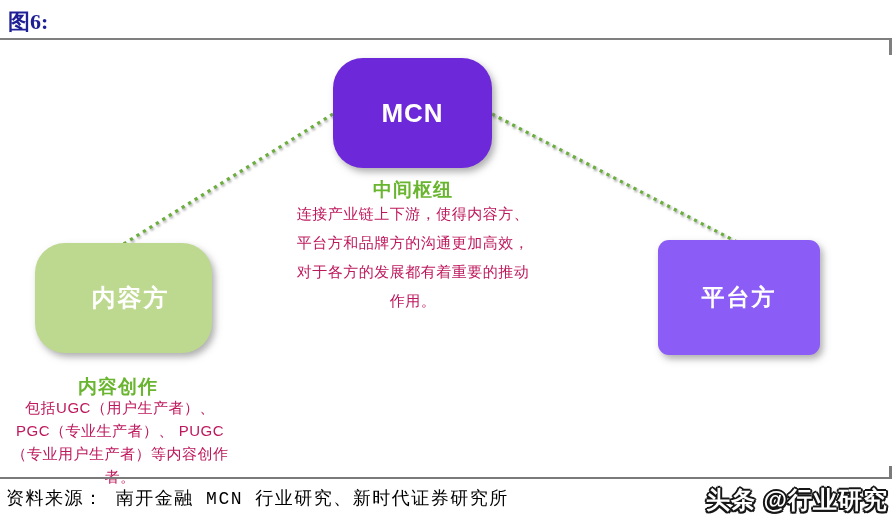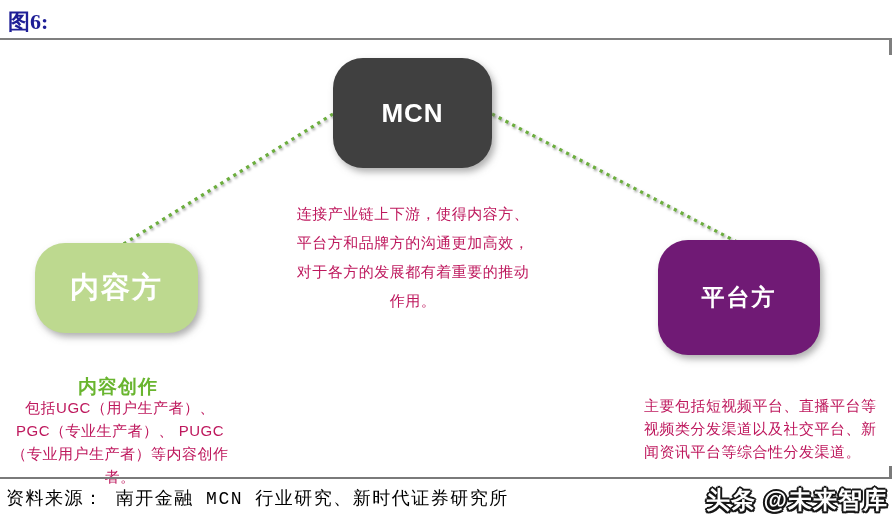"MCN" div.node { background-color: #404040 -> #6d28d9 }
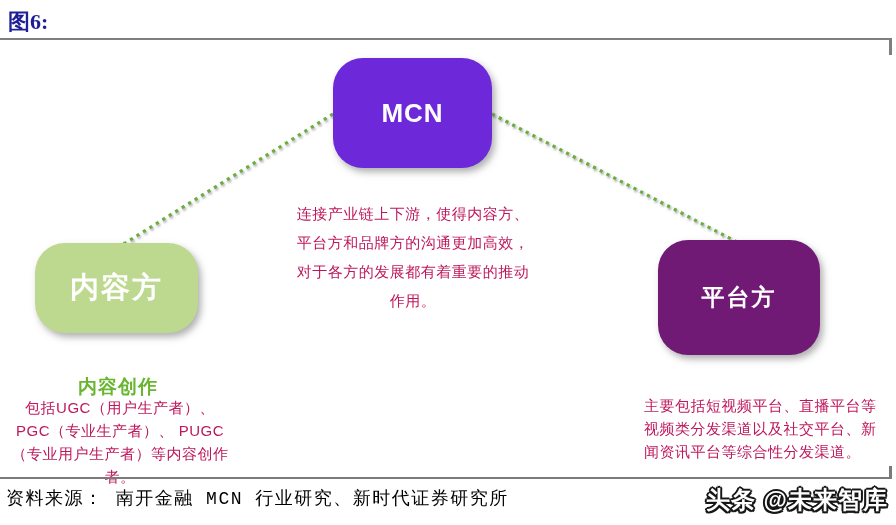"中间枢纽" div.subtitle { html: none -> <div>中间枢纽</div> }
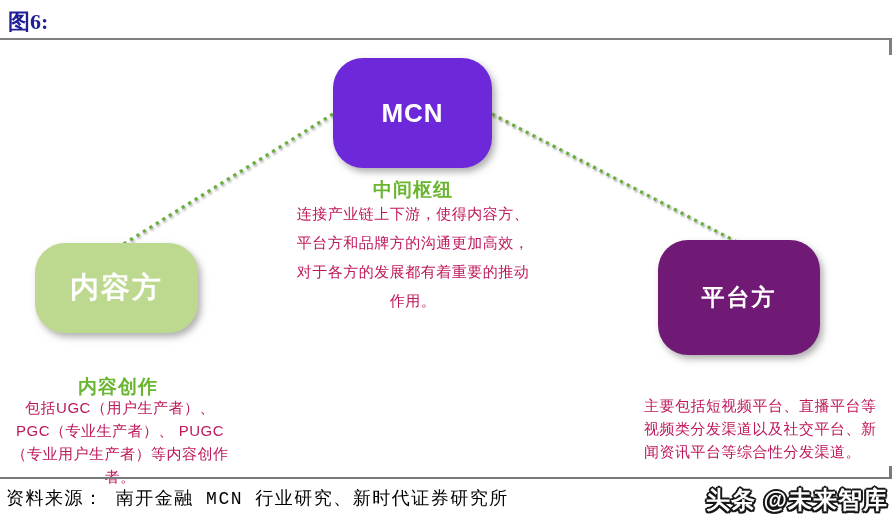"内容方" .node-content { font-size: 29px -> 24px; height: 90px -> 110px; padding-left: none -> 14px }
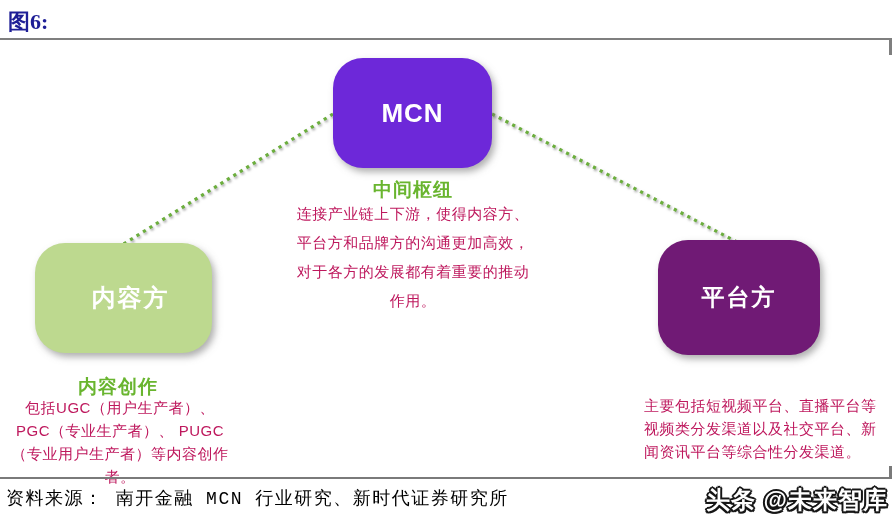"平台方" div.node { background-color: #701a75 -> #8b5cf6; border-radius: none -> 11px }
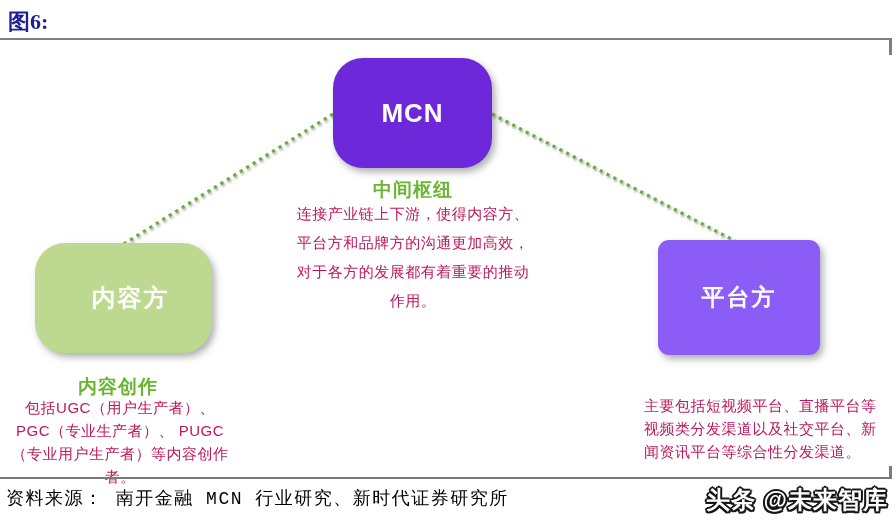"主要包括短视频平台、直播平台等视频类分发渠道以及社交平台、新闻资讯平台等综合性分" div.desc { html: <div>主要包括短视频平台、直播平台等视频类分发渠道以及社交平台、新闻资讯平台等综合性分发渠道。</div> -> none }
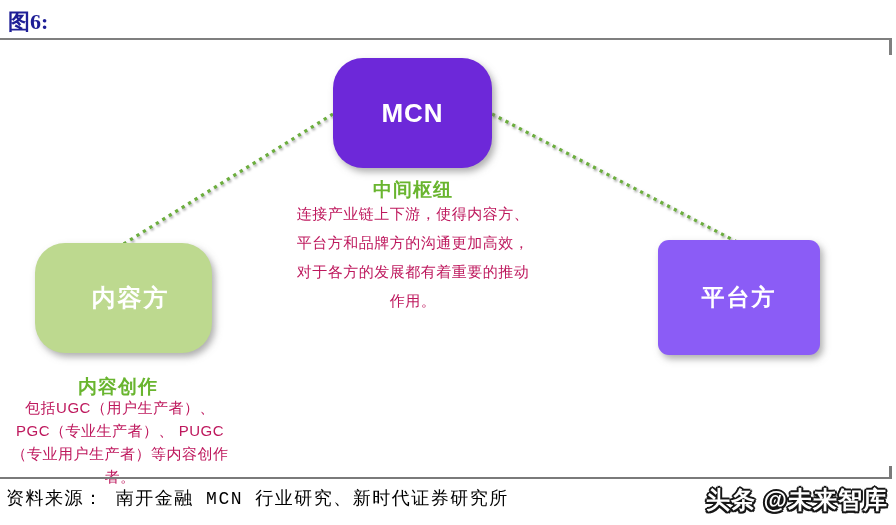"头条 @未来智库" div.watermark { text: @未来智库 -> @行业研究 }
